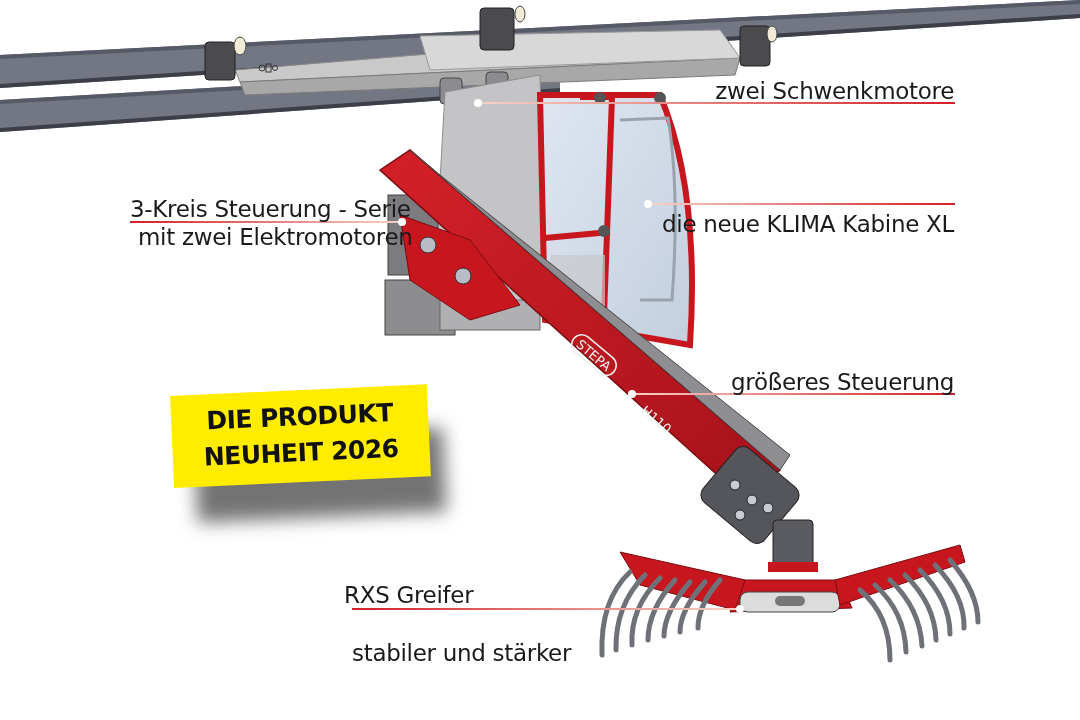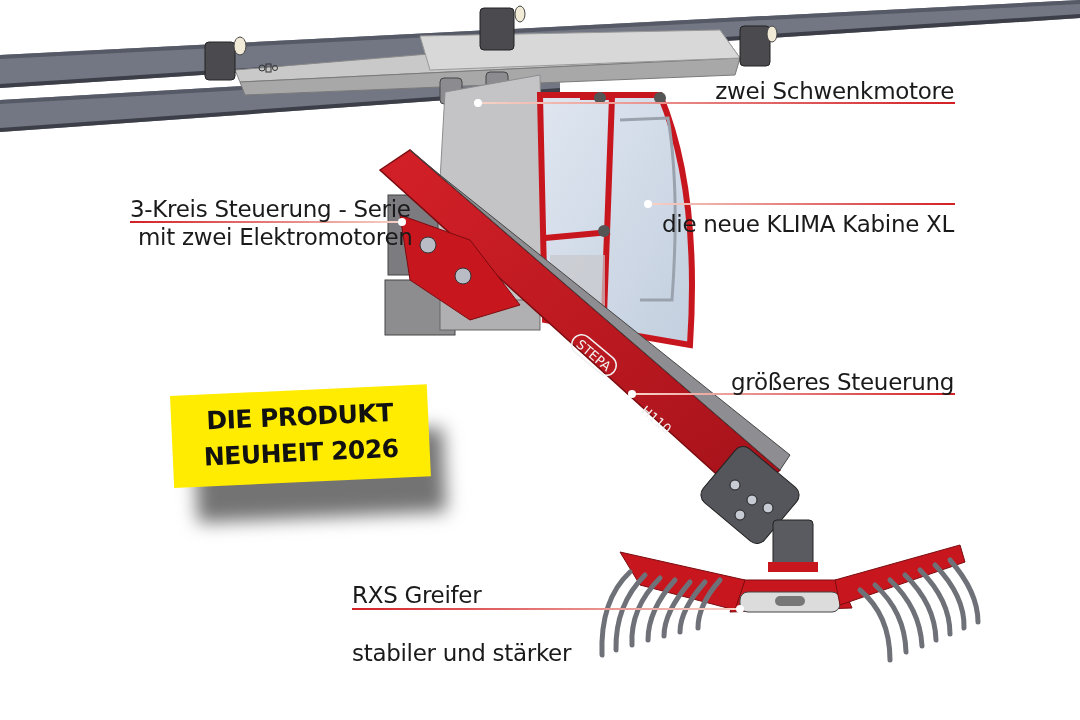"RXS Greifer" div.label { left: 352px -> 344px }
